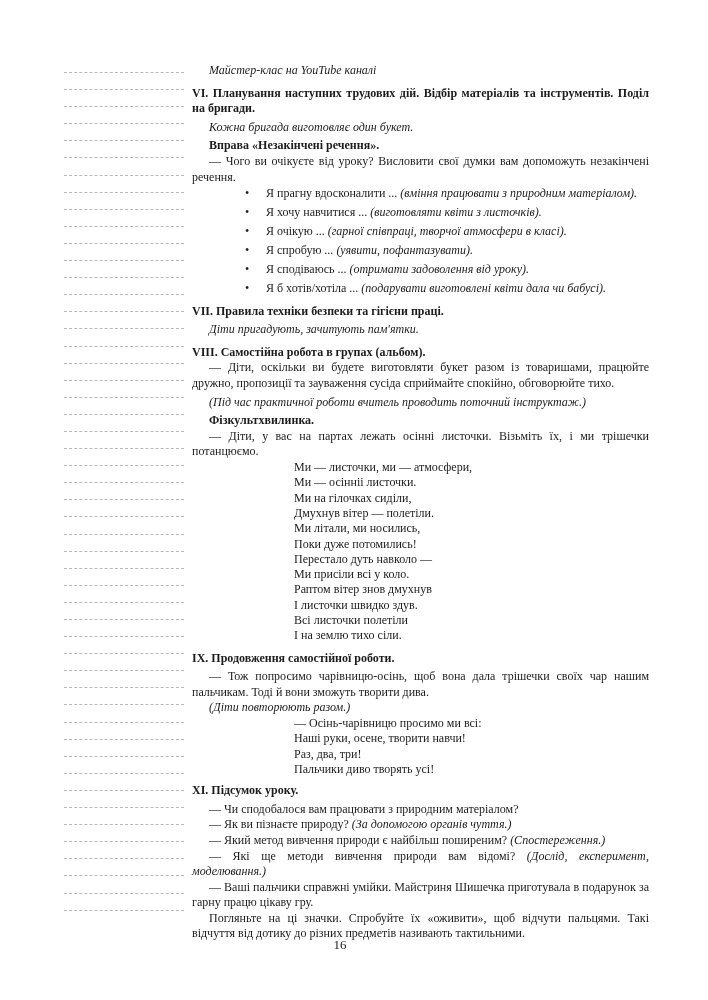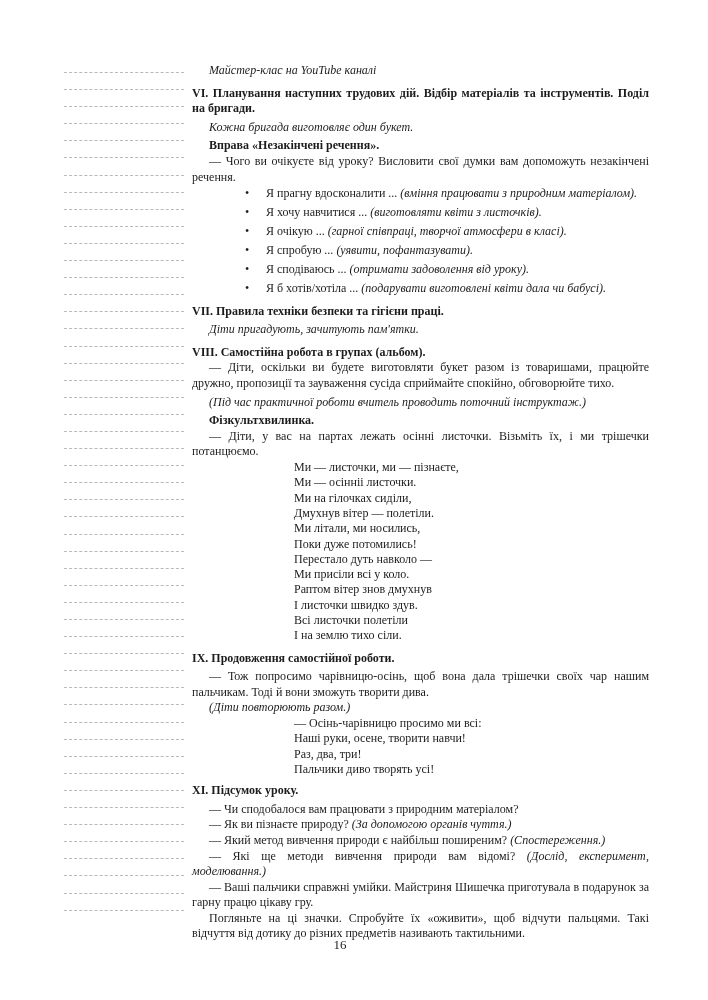"Ми — листочки, ми —" div { text: пізнаєте -> атмосфери }
